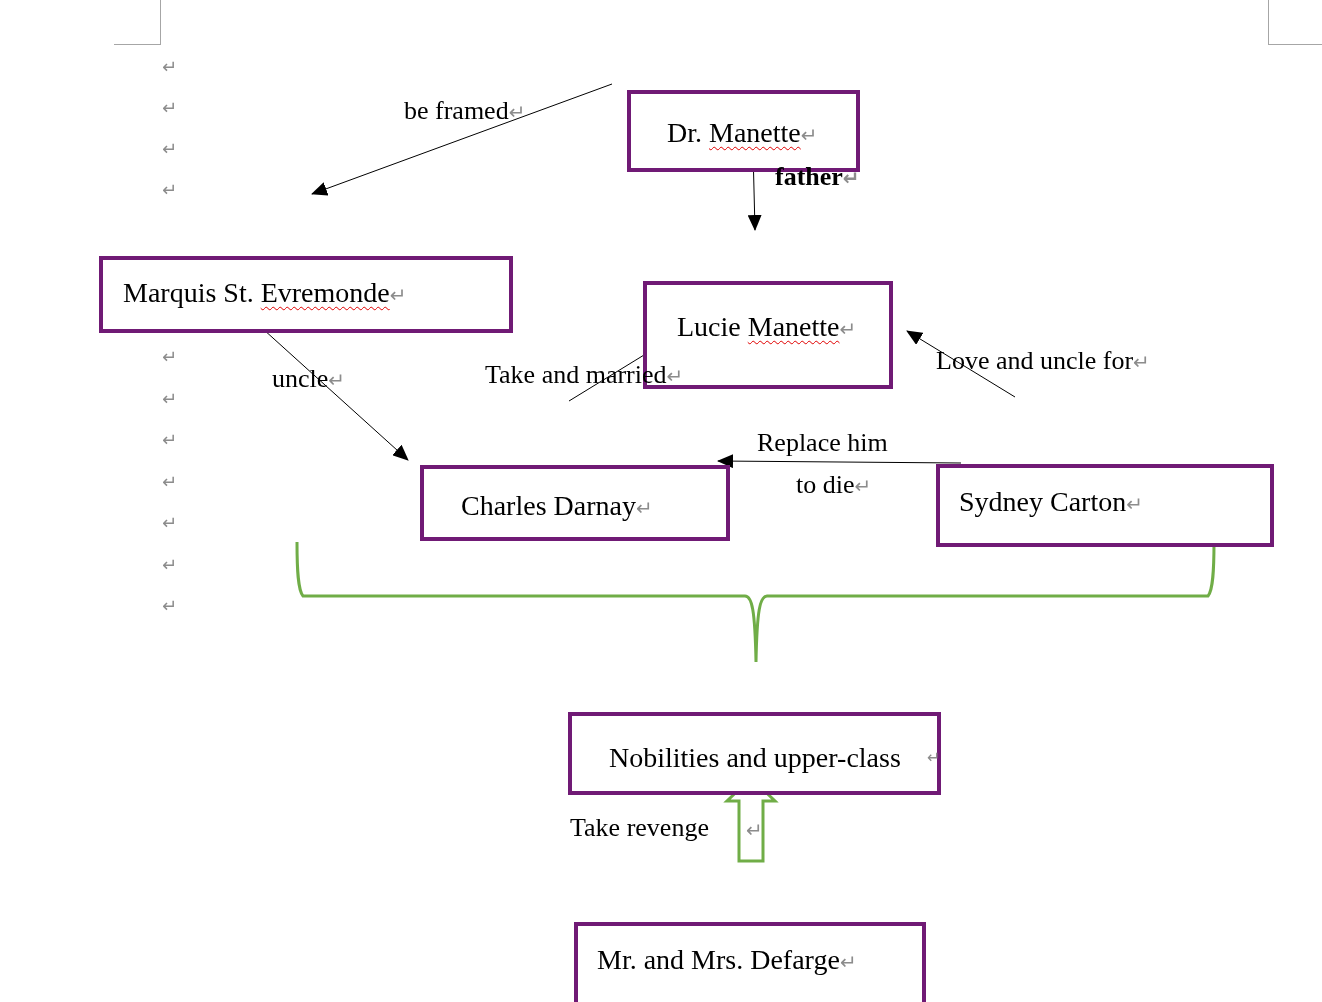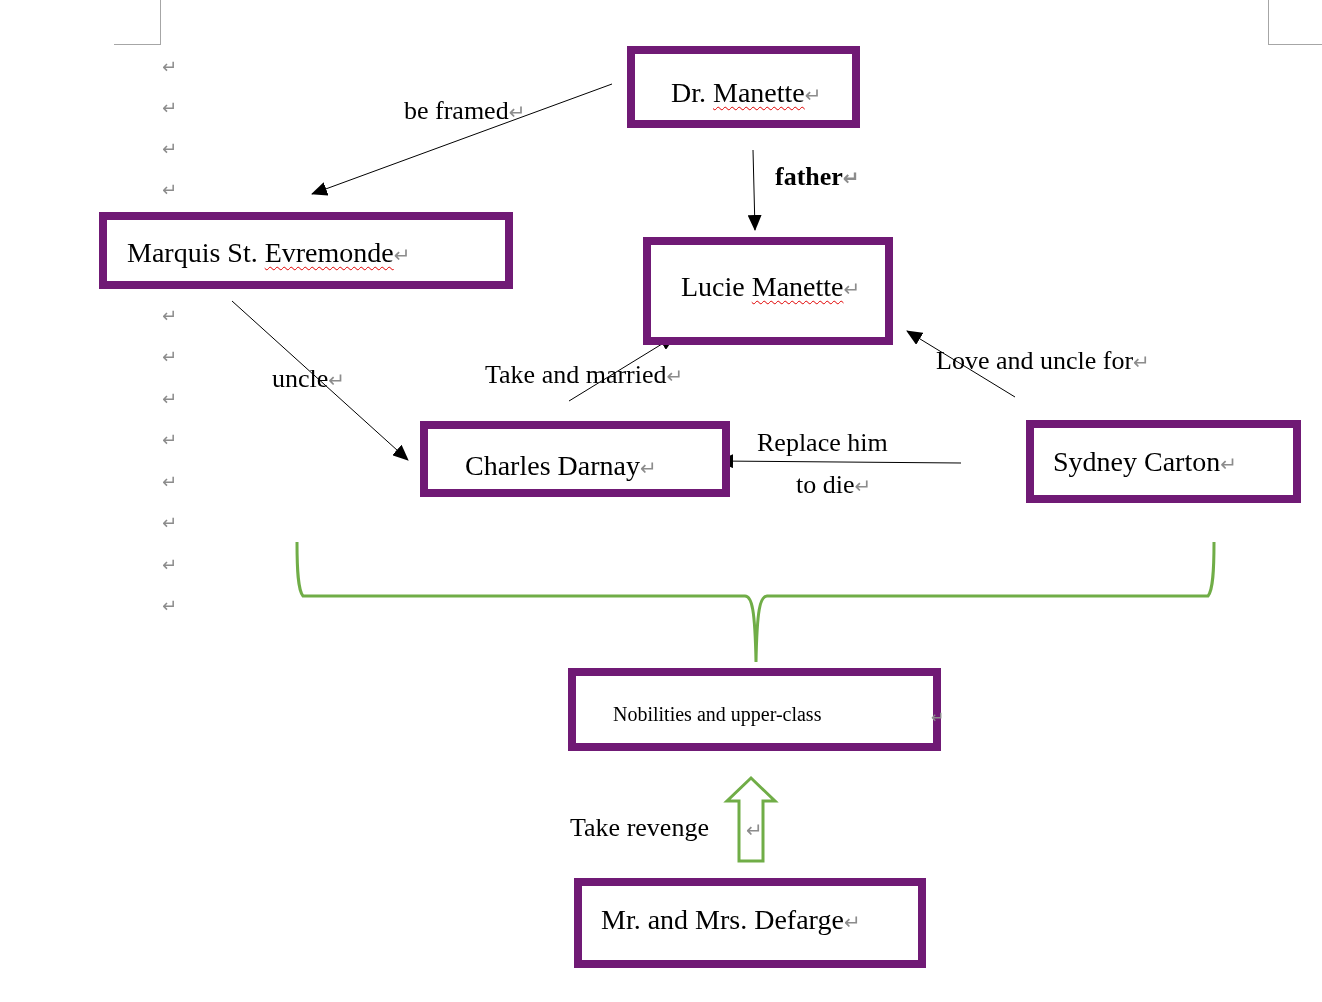"Dr. Manette↵" .box { border: 8px solid #701a75 -> 4px solid #701a75; margin-top: none -> 44px }
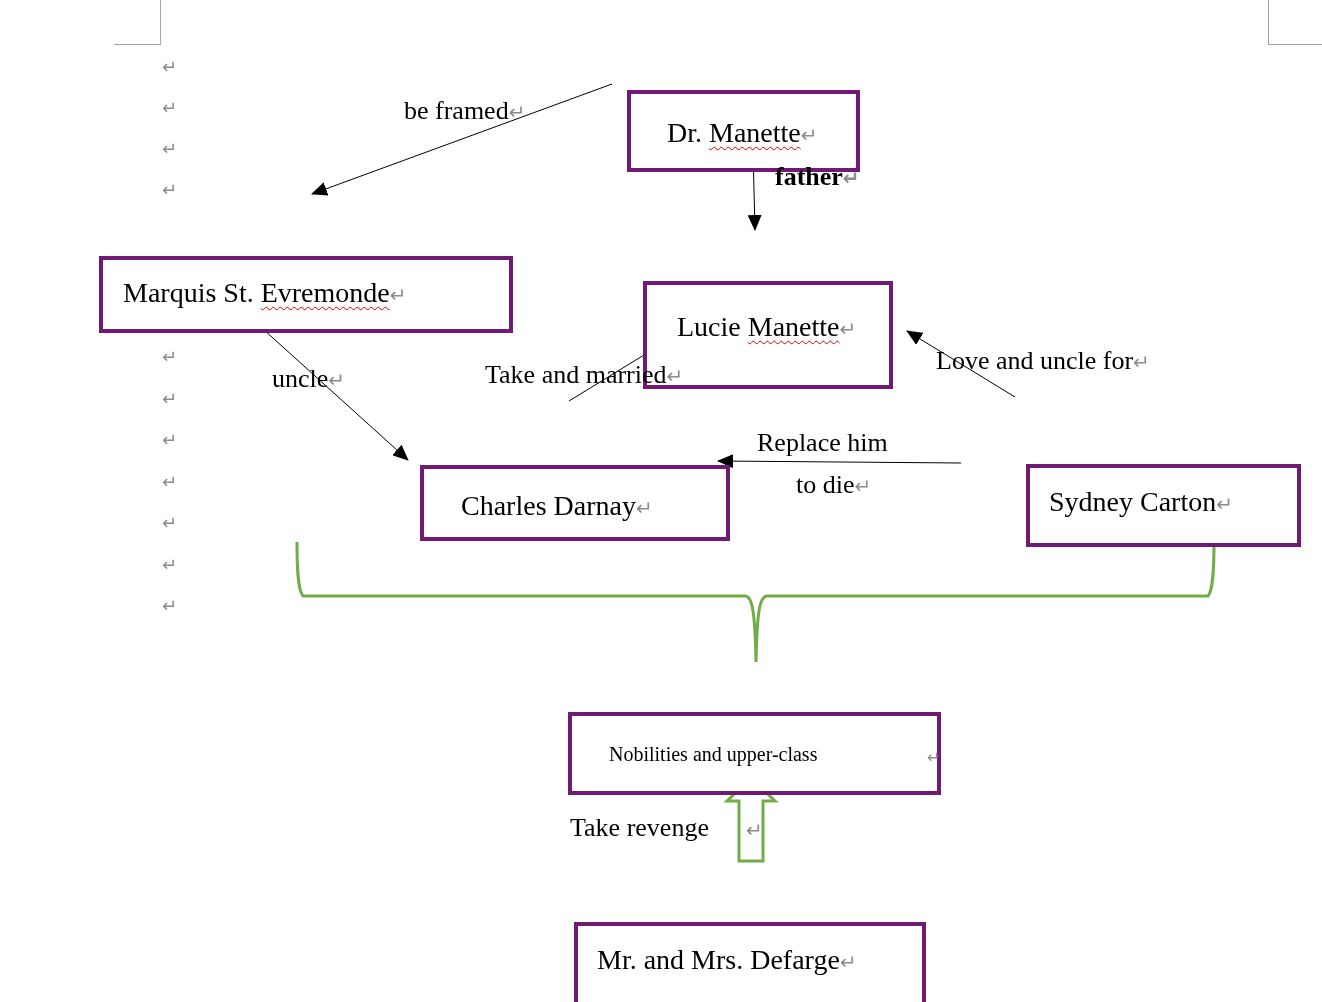"Sydney Carton↵" div.box { left: 1026px -> 936px; width: 275px -> 338px }
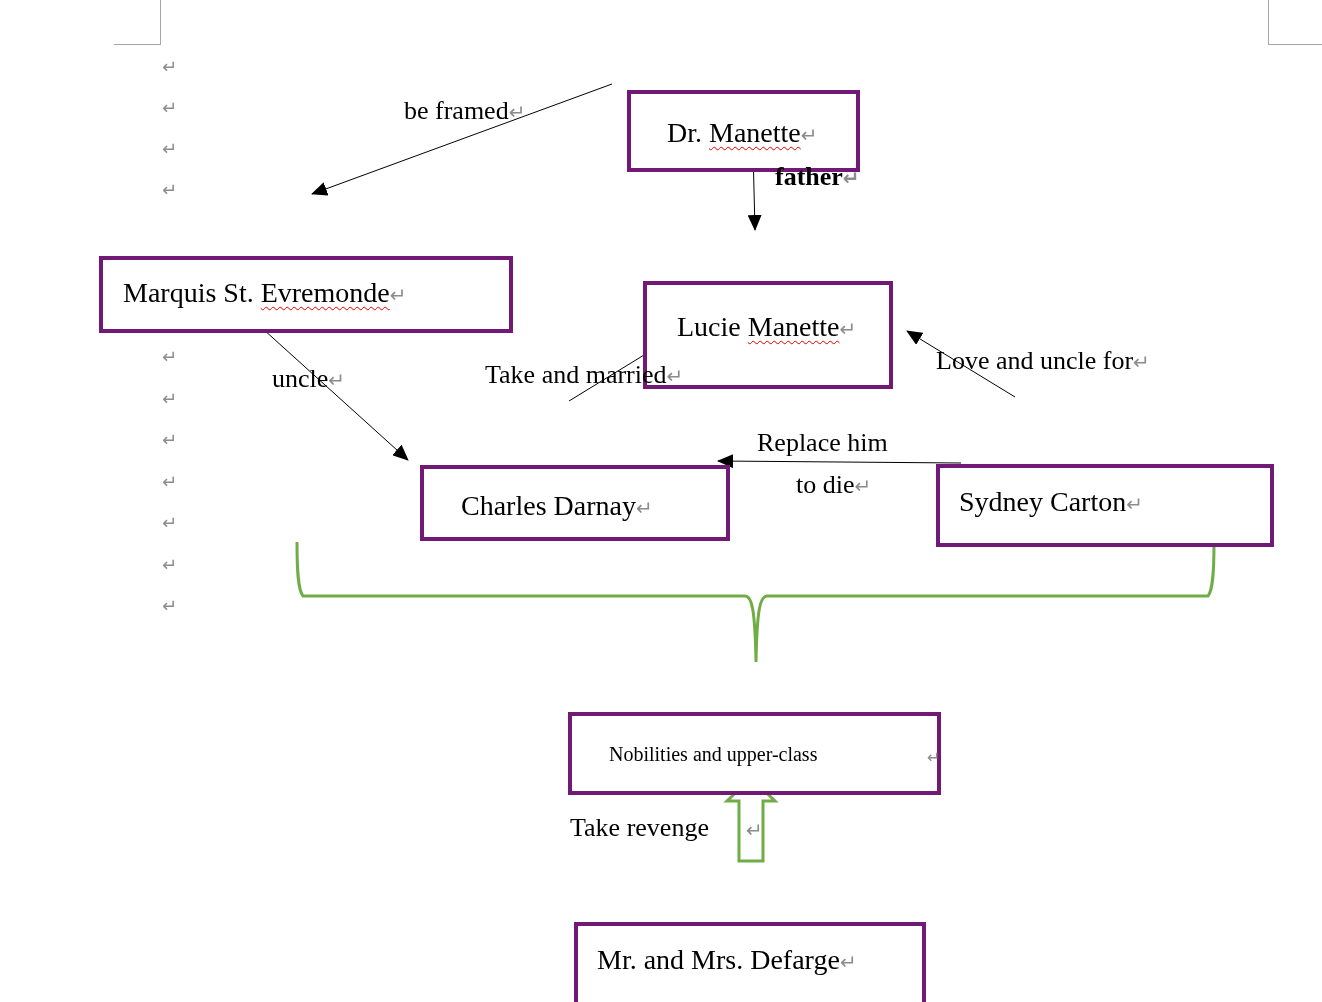"Nobilities and upper-class" span.box-text { font-size: 20px -> 28px }
